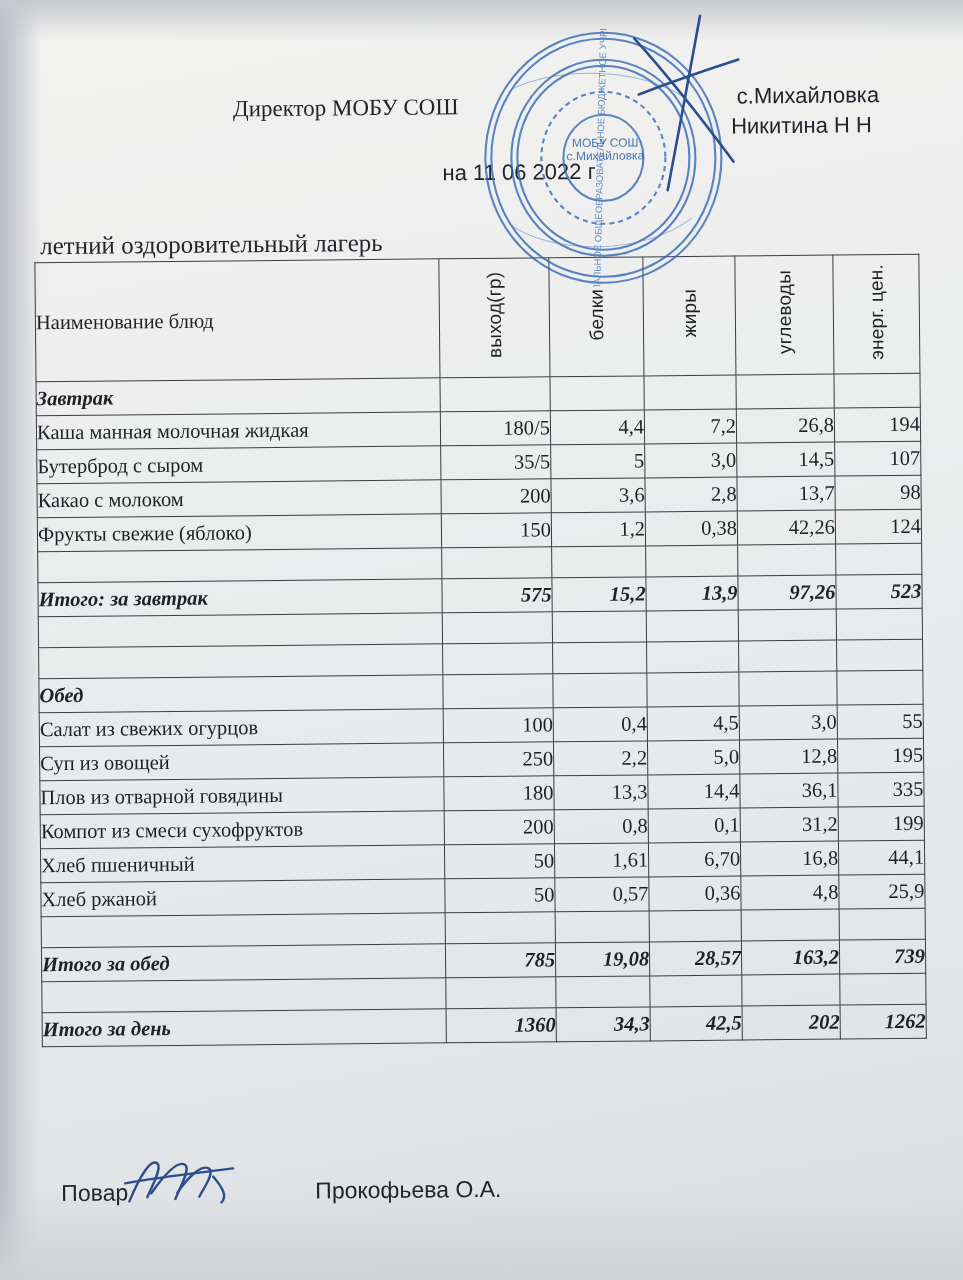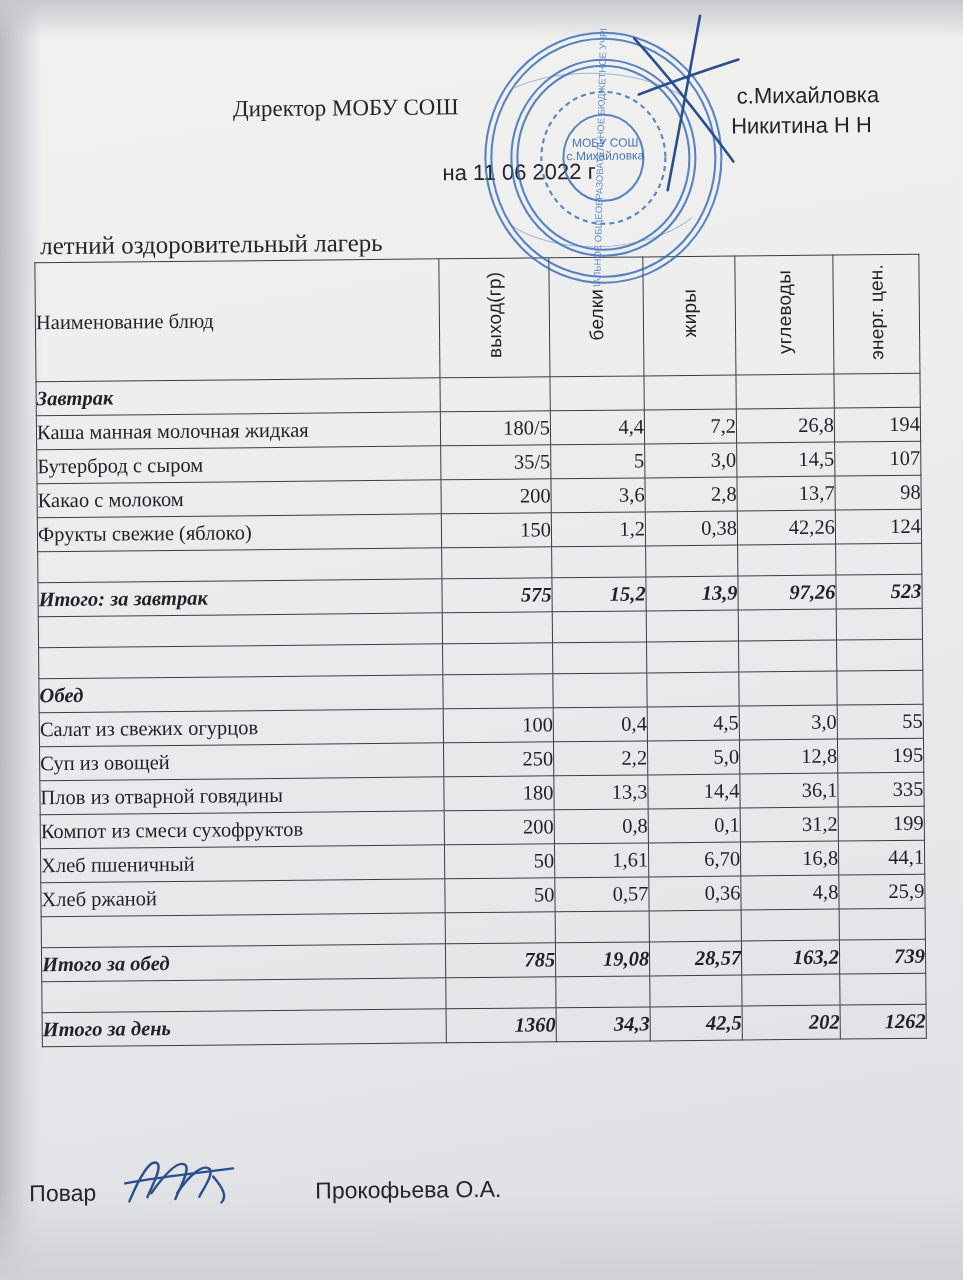"Повар" #footer-cook-label { left: 24px -> 56px }
